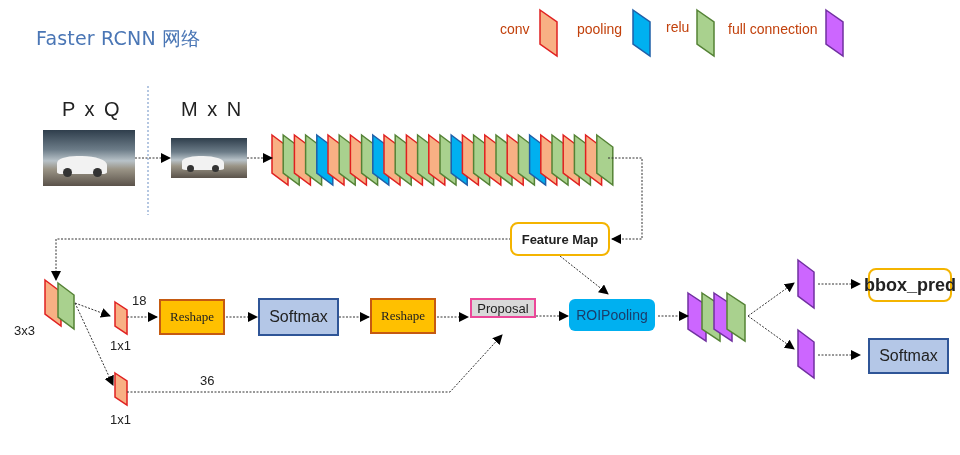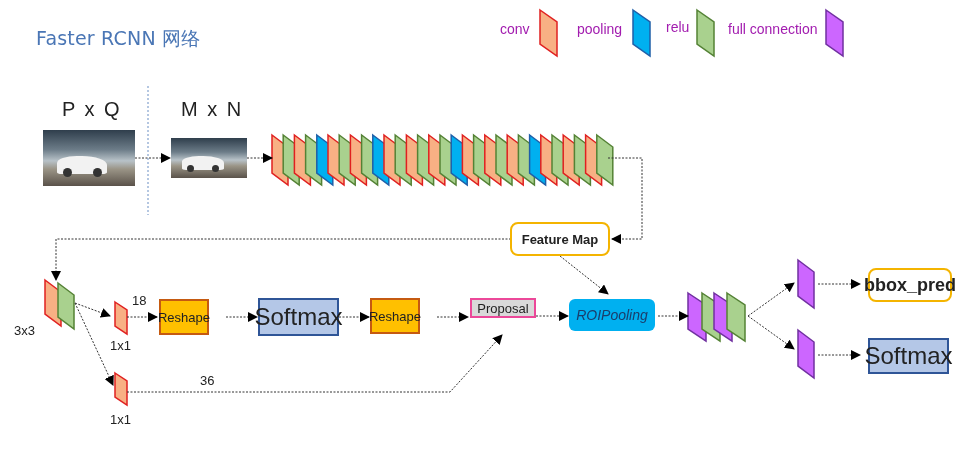"conv" .legend-label { color: #a21caf -> #c2410c }
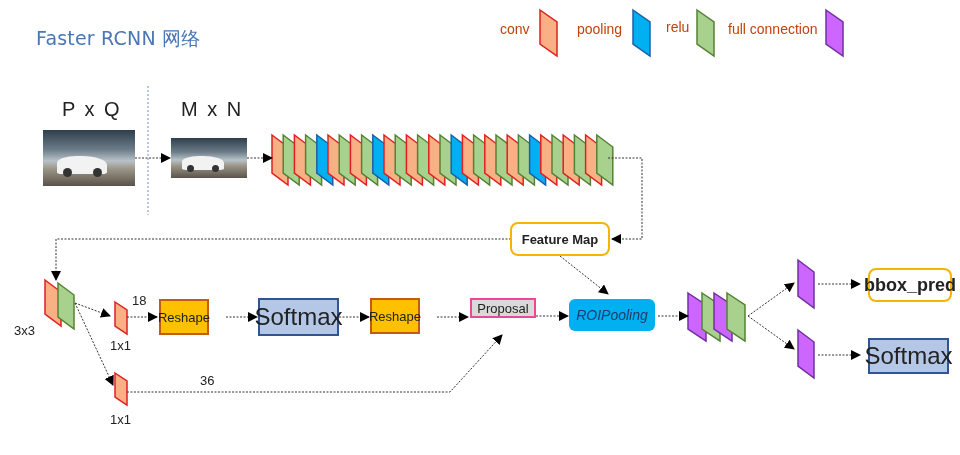"Reshape" .reshape { font-family: none -> Liberation Serif, serif; width: 50px -> 66px }
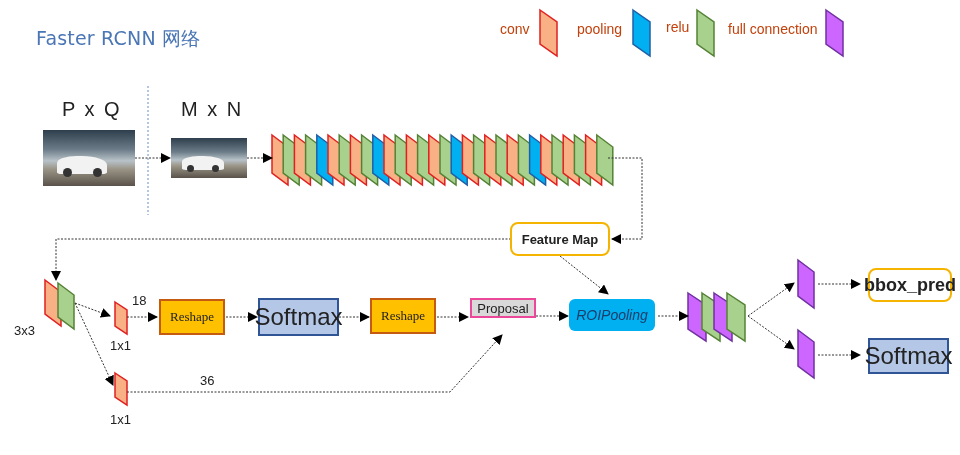"Softmax" .softmax { font-size: 24px -> 16px }
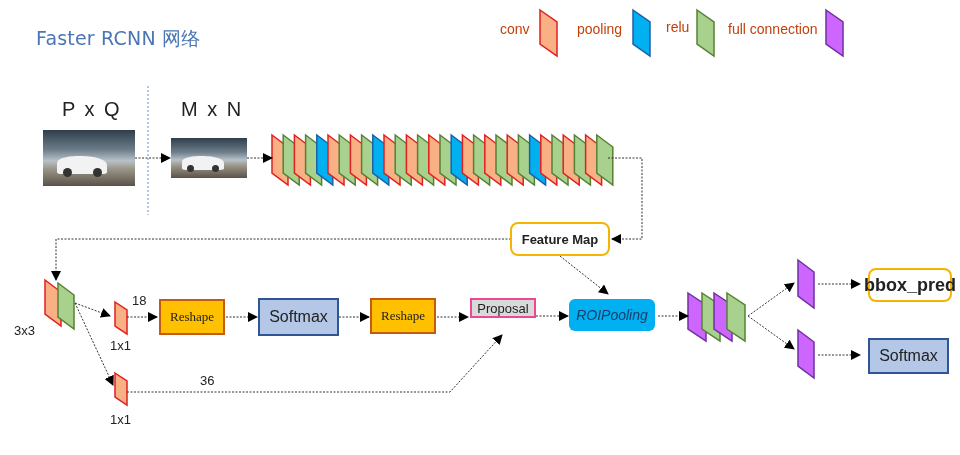"ROIPooling" .roipool { font-style: italic -> none }
